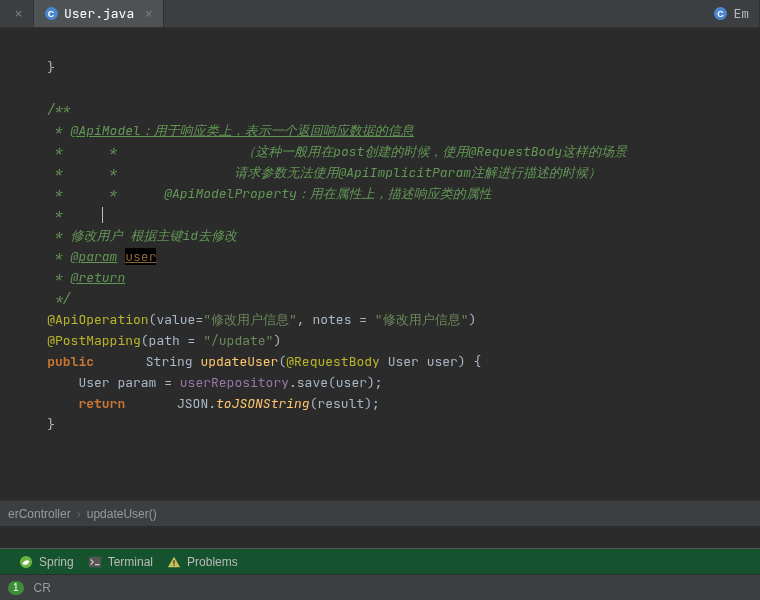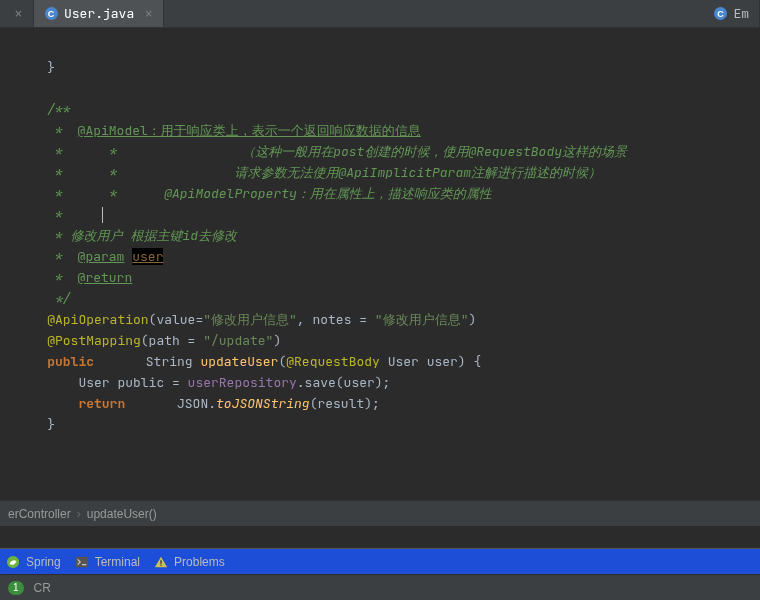"@ApiModel：用于响应类上，表示一个返回响应数据的信息" .c-doctag { font-style: none -> italic; margin-left: 7px -> none }
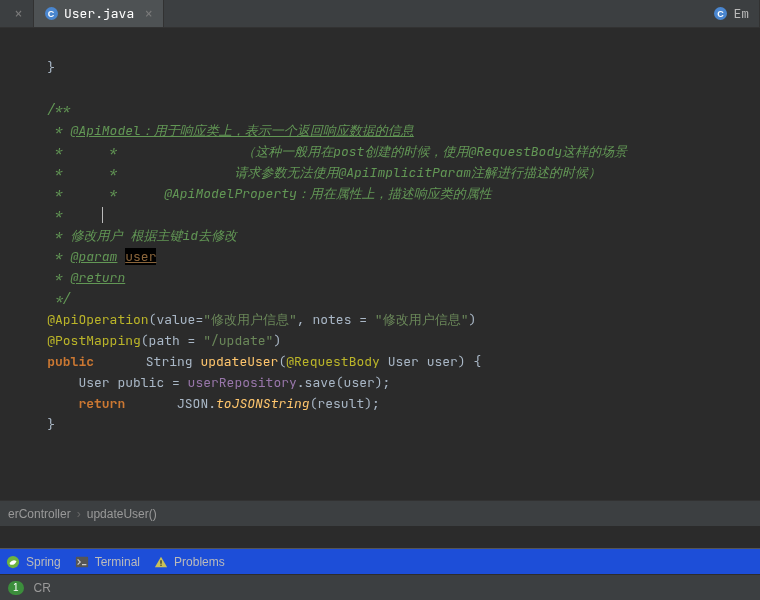"User public =" span { text: public -> param }
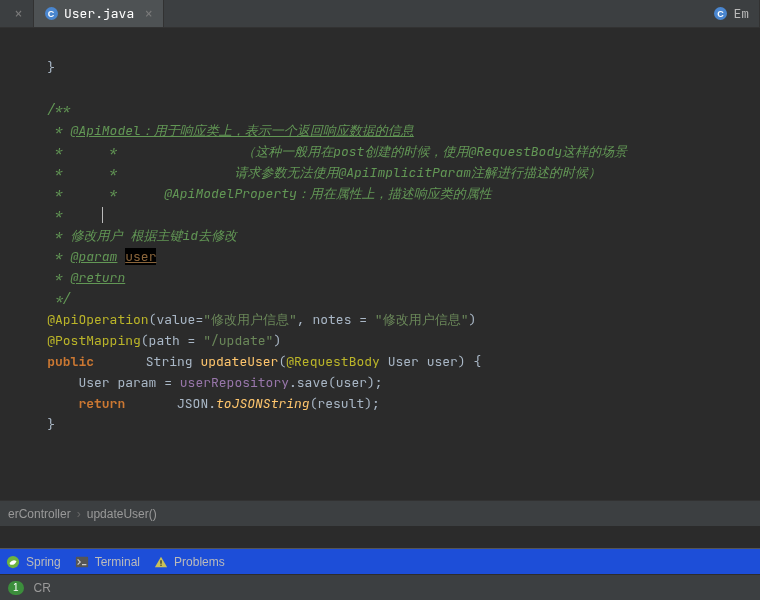"Spring" .toolwindows { background: #1d4ed8 -> #14532d; padding: 0 6px -> 0 19px }
